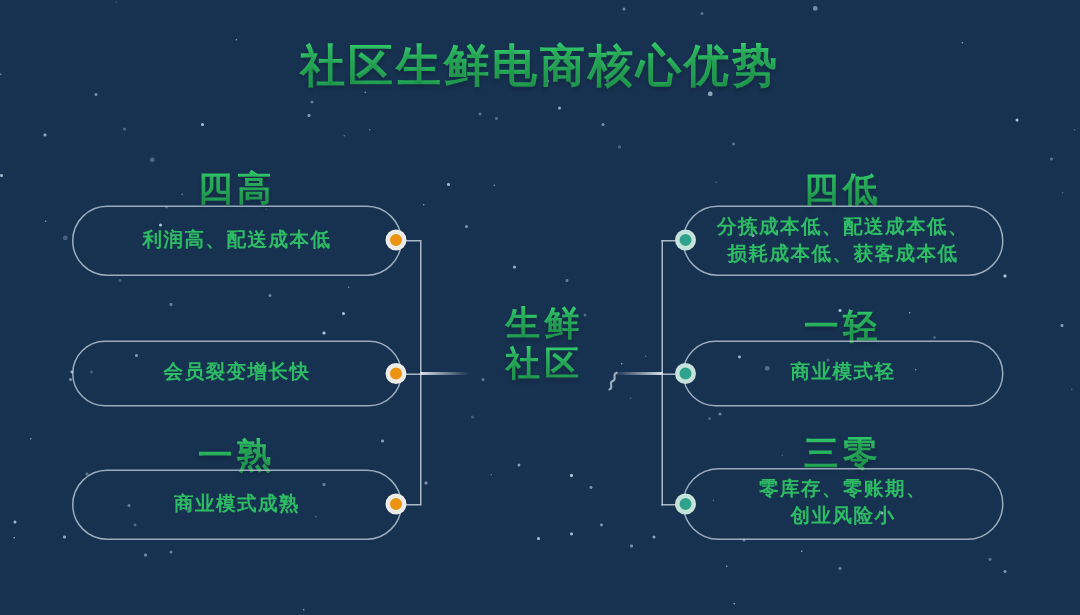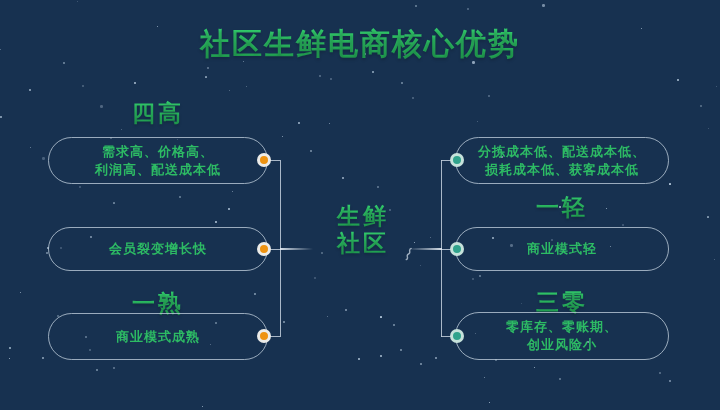"四高" div.heading { top: 98px -> 110px }
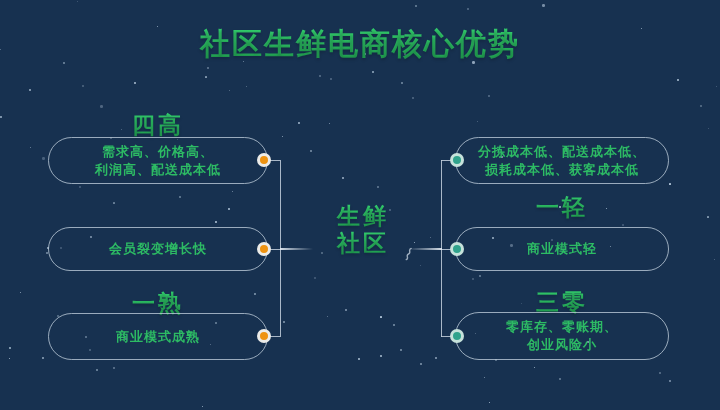"四低" div.heading { html: none -> <div>四低</div> }
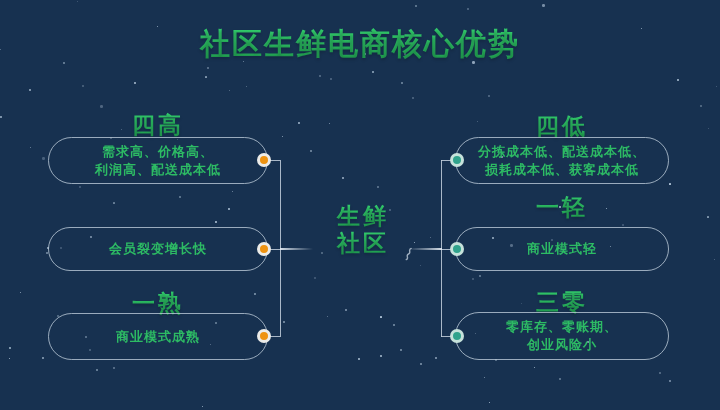"需求高、价格高、" div.pill-line { html: <div>需求高、价格高、</div> -> none }
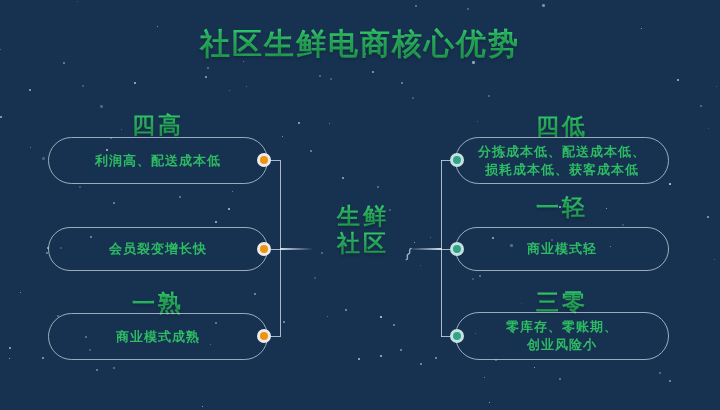"一轻" div.heading { top: 192px -> 202px }
